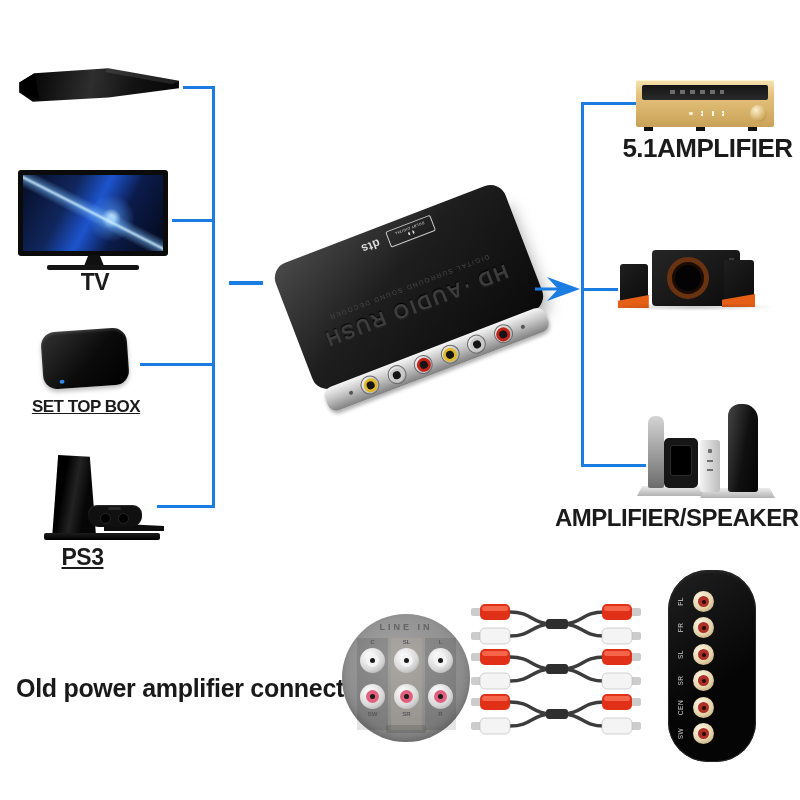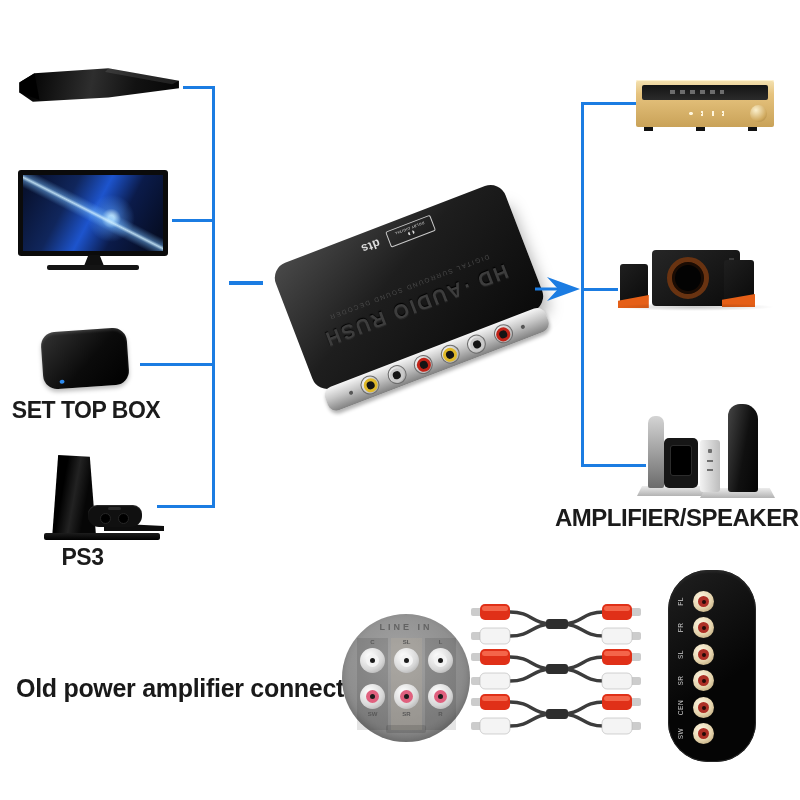"5.1AMPLIFIER" div.lbl { html: none -> <div>5.1AMPLIFIER</div> }
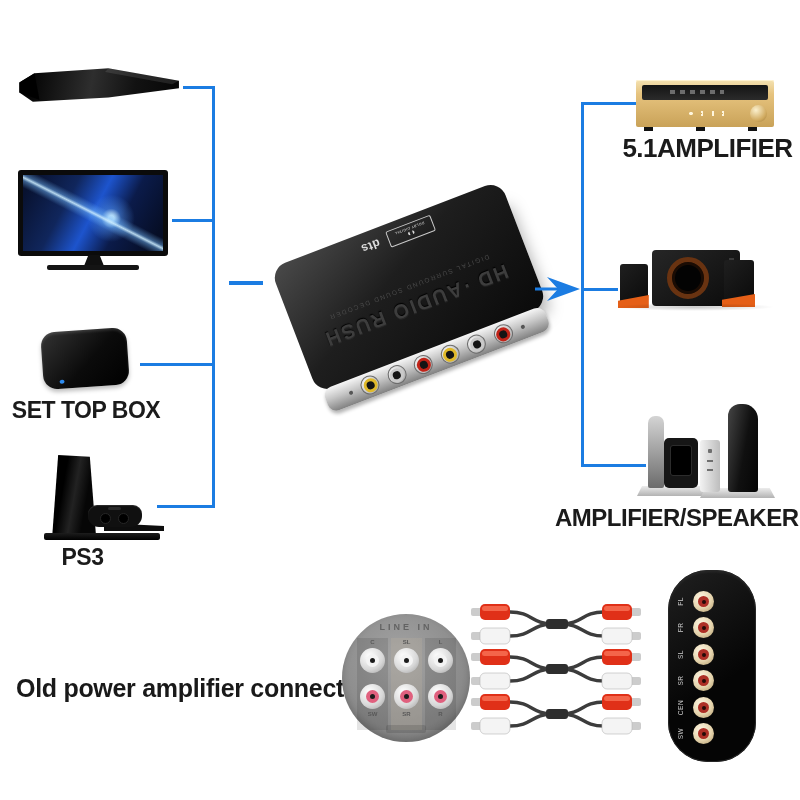"TV" div.lbl { html: none -> <div>TV</div> }
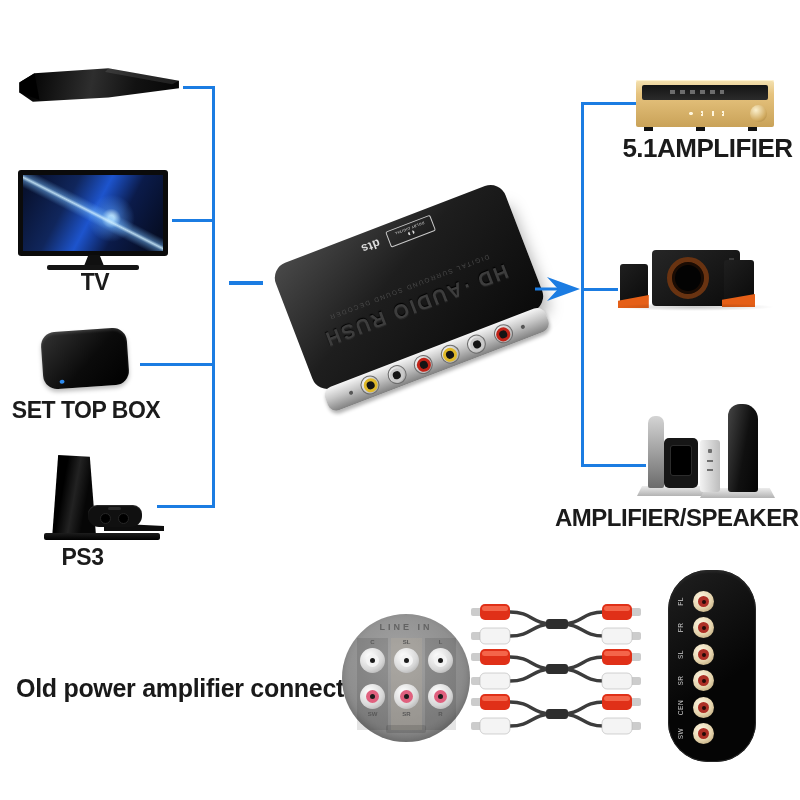"SET TOP BOX" div.lbl { font-size: 23px -> 17px; text-decoration: none -> underline }
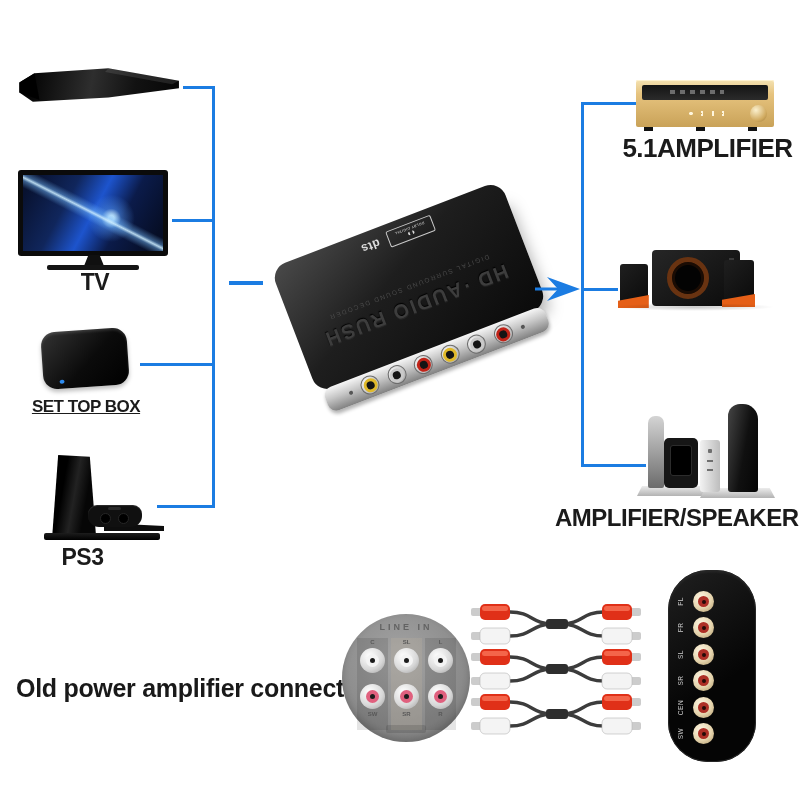"PS3" div.lbl { text-decoration: none -> underline }
